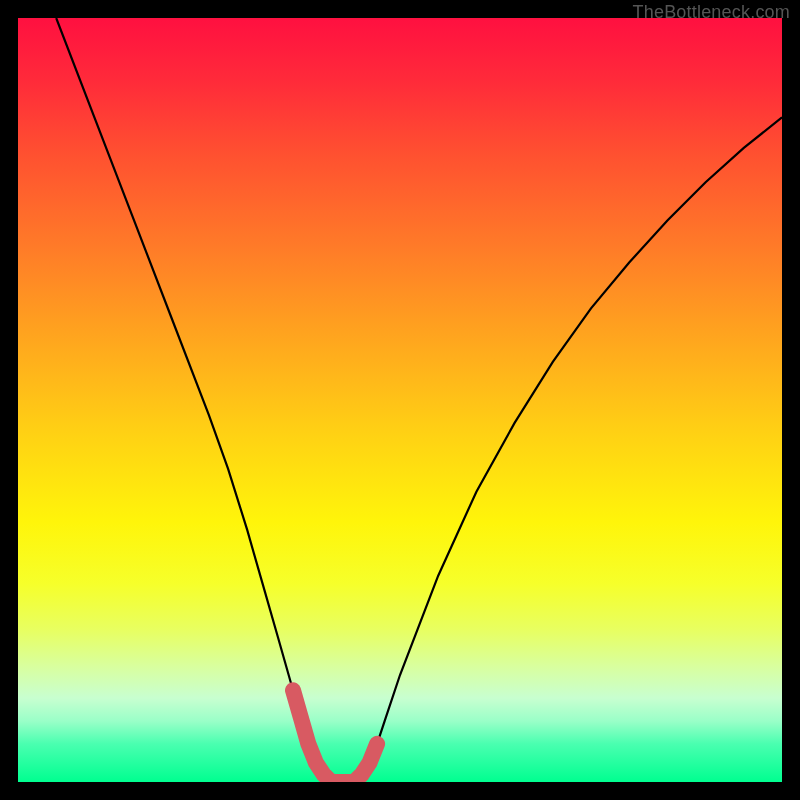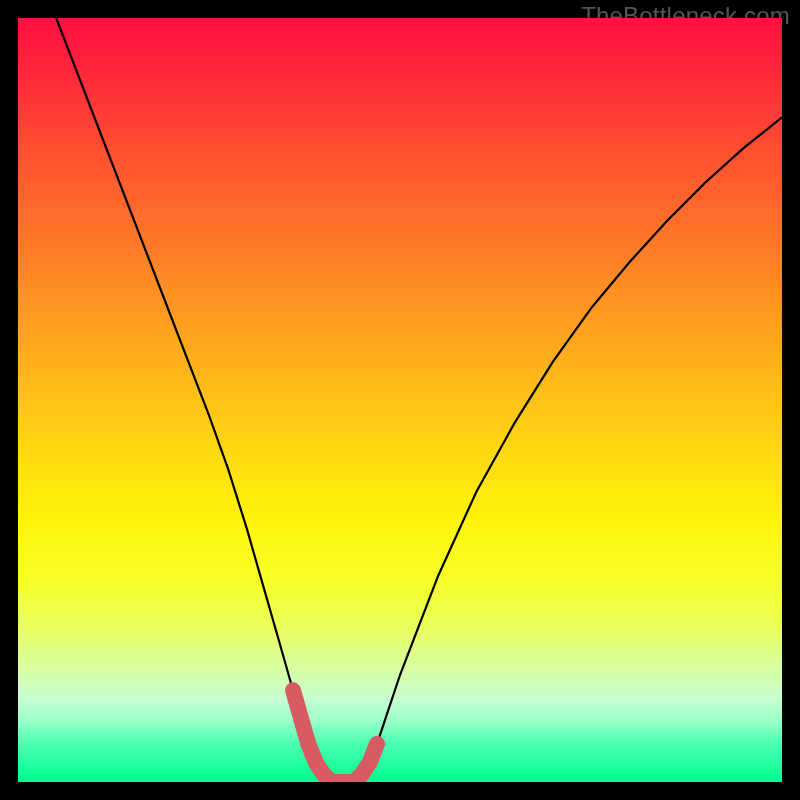"TheBottleneck.com" .watermark { font-size: 24px -> 18px }
